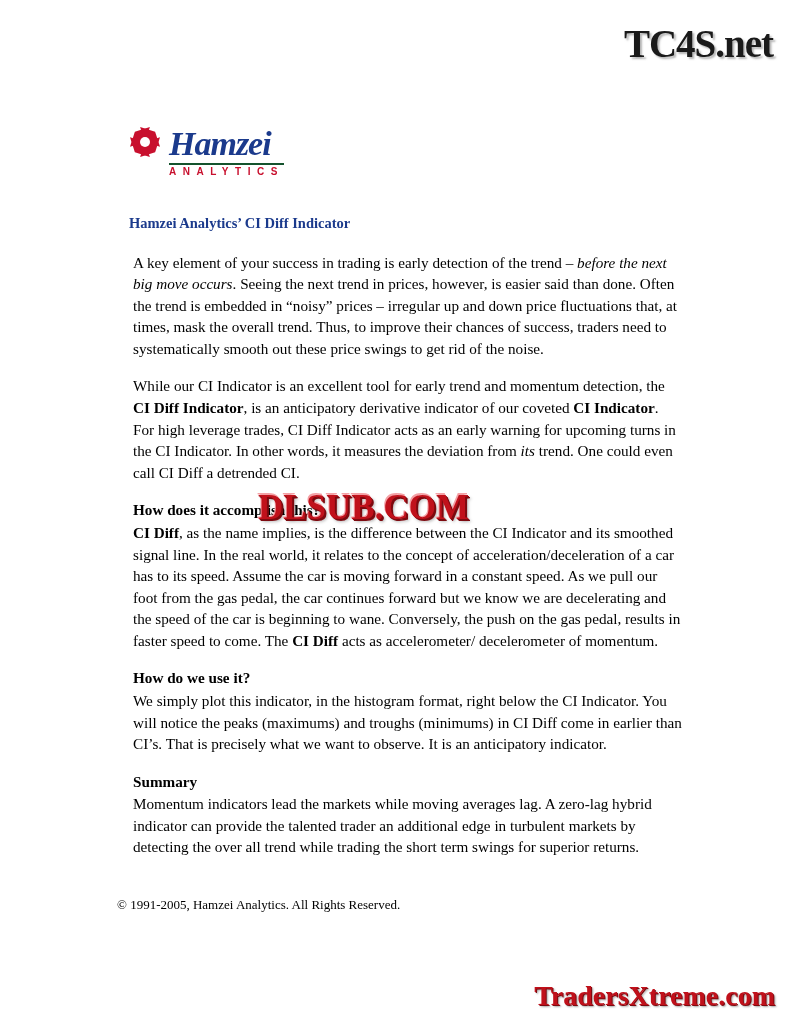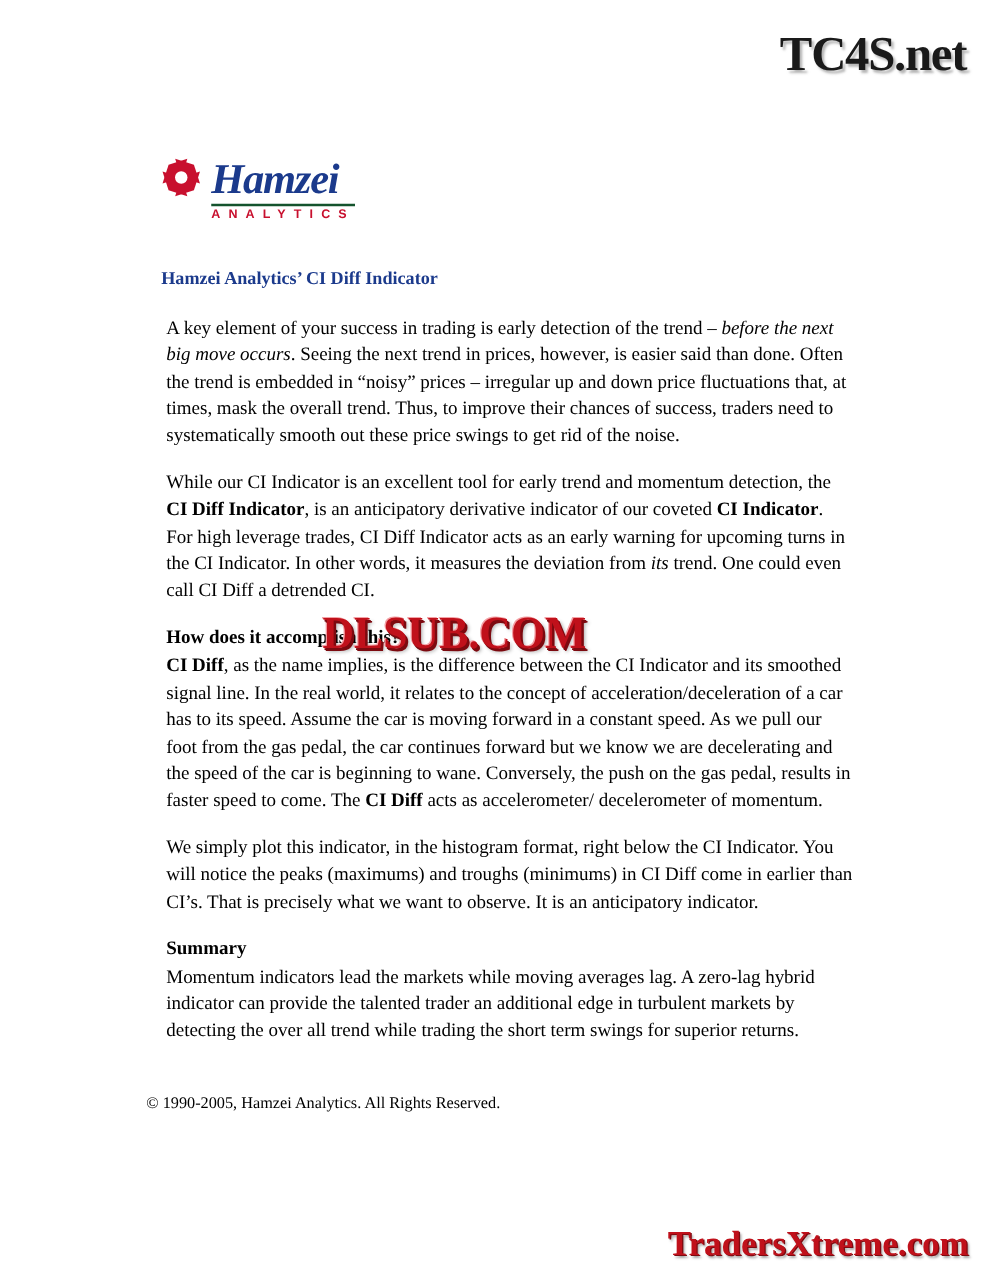"How do we use it?" h2.heading { html: none -> <h2>How do we use it?</h2> }
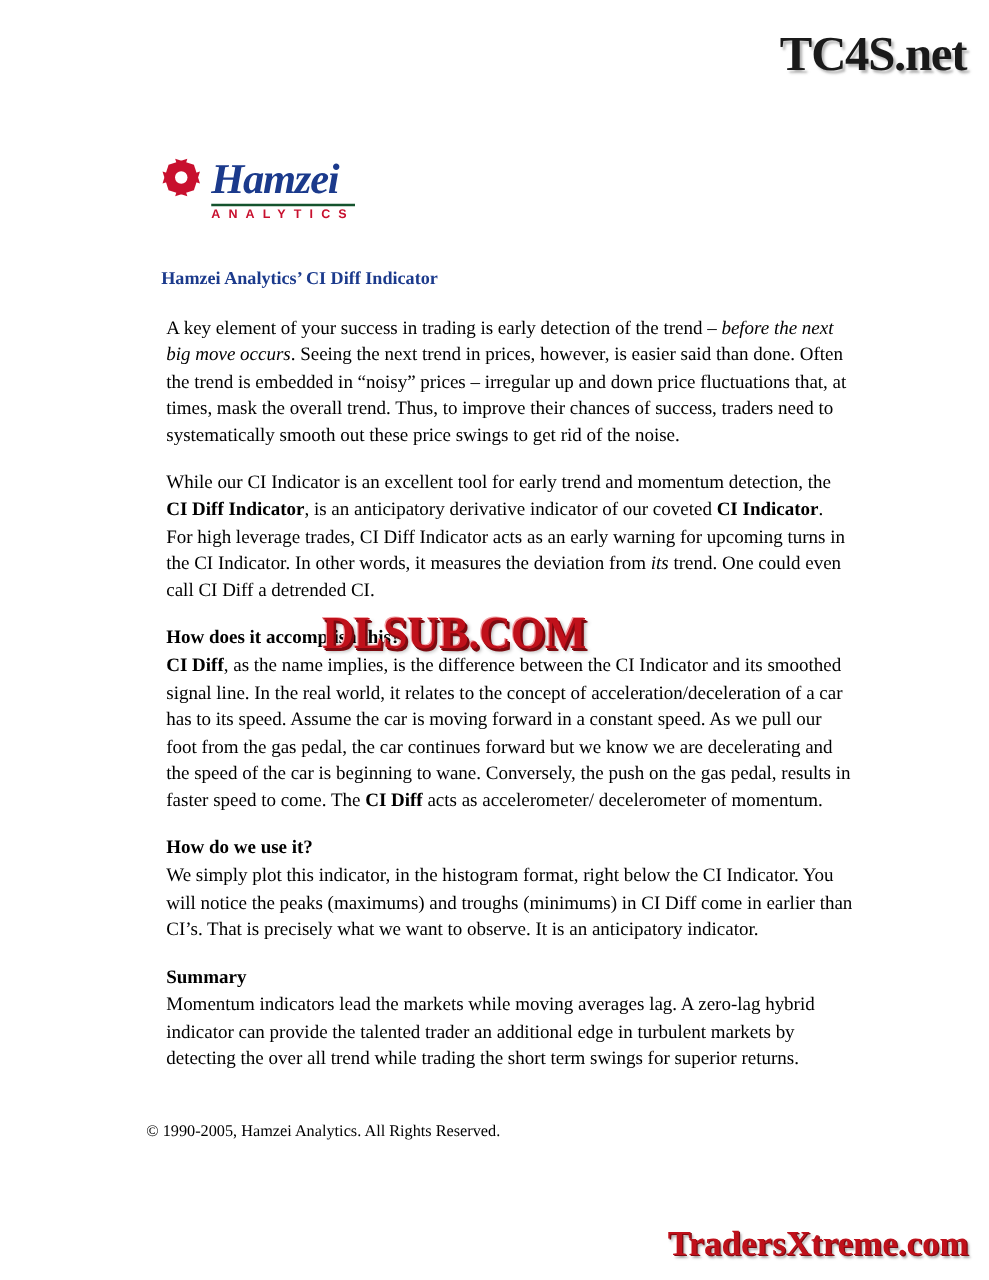"© 1990-2005, Hamzei Analytics. All" div.copyright { text: 1990-2005 -> 1991-2005 }
